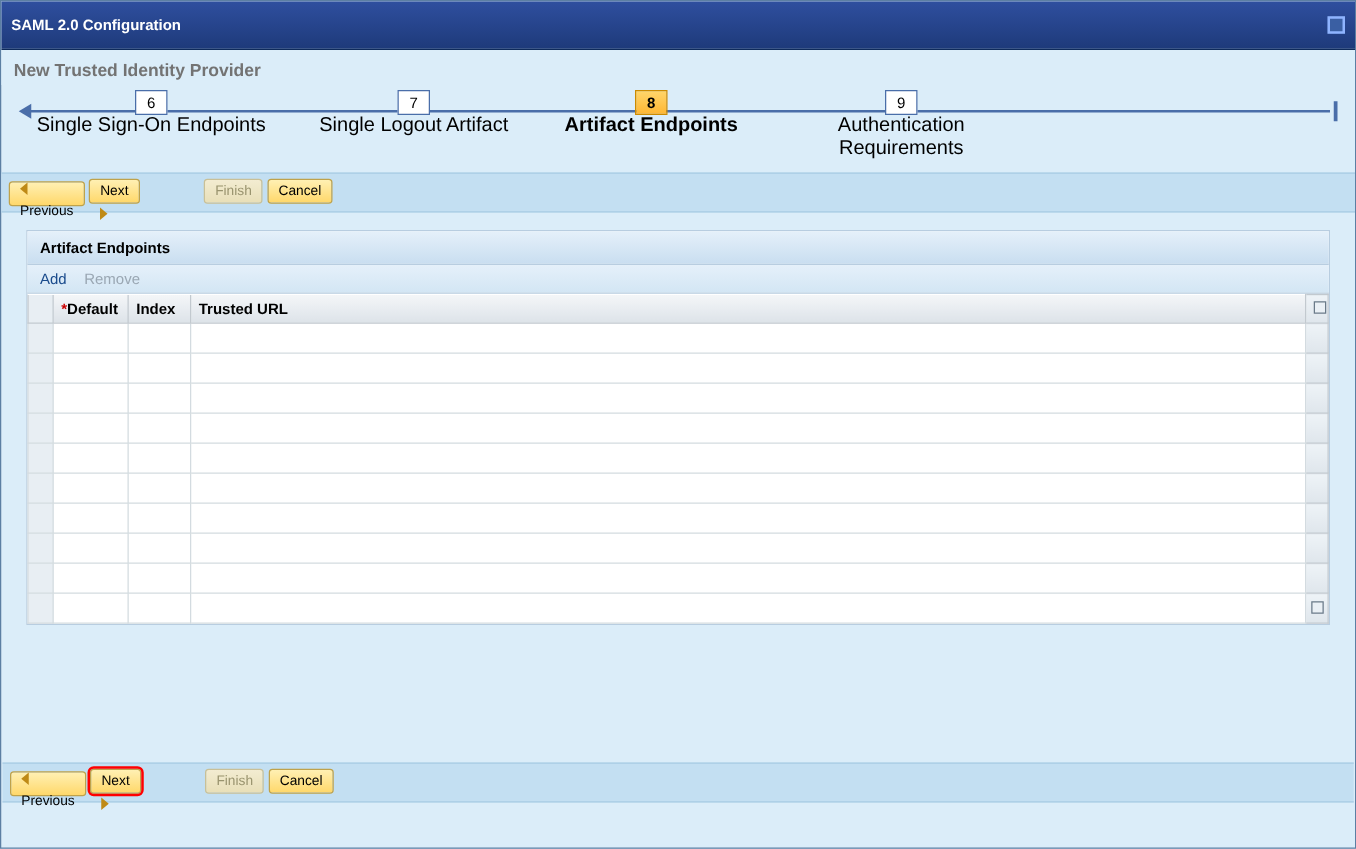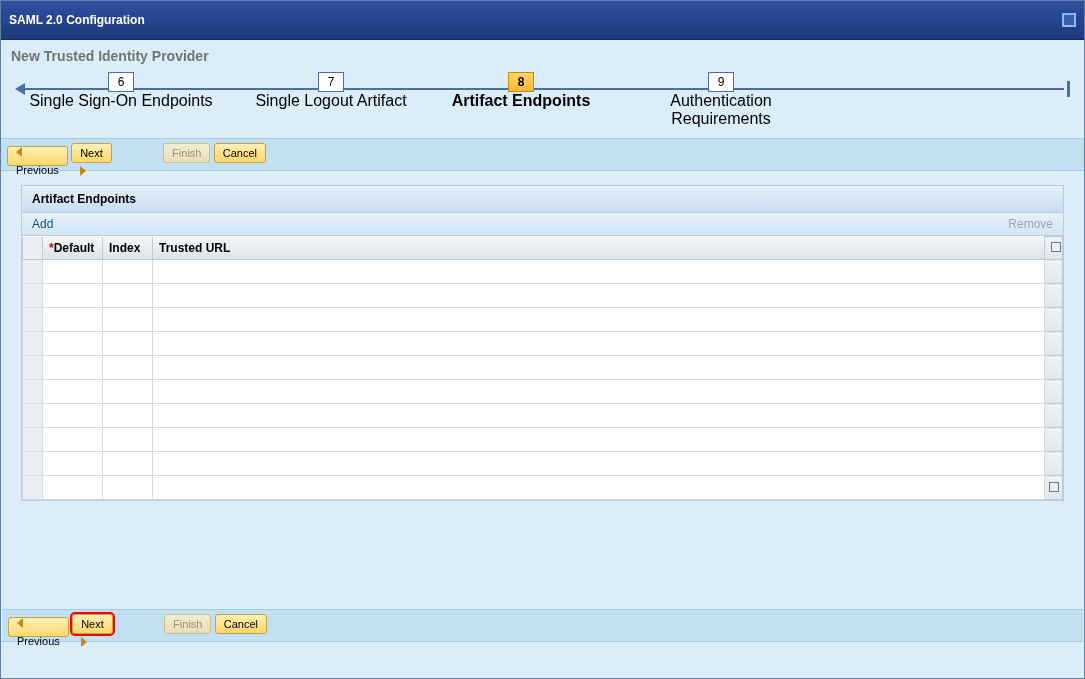"Add" .panel-tbar { justify-content: space-between -> none }
